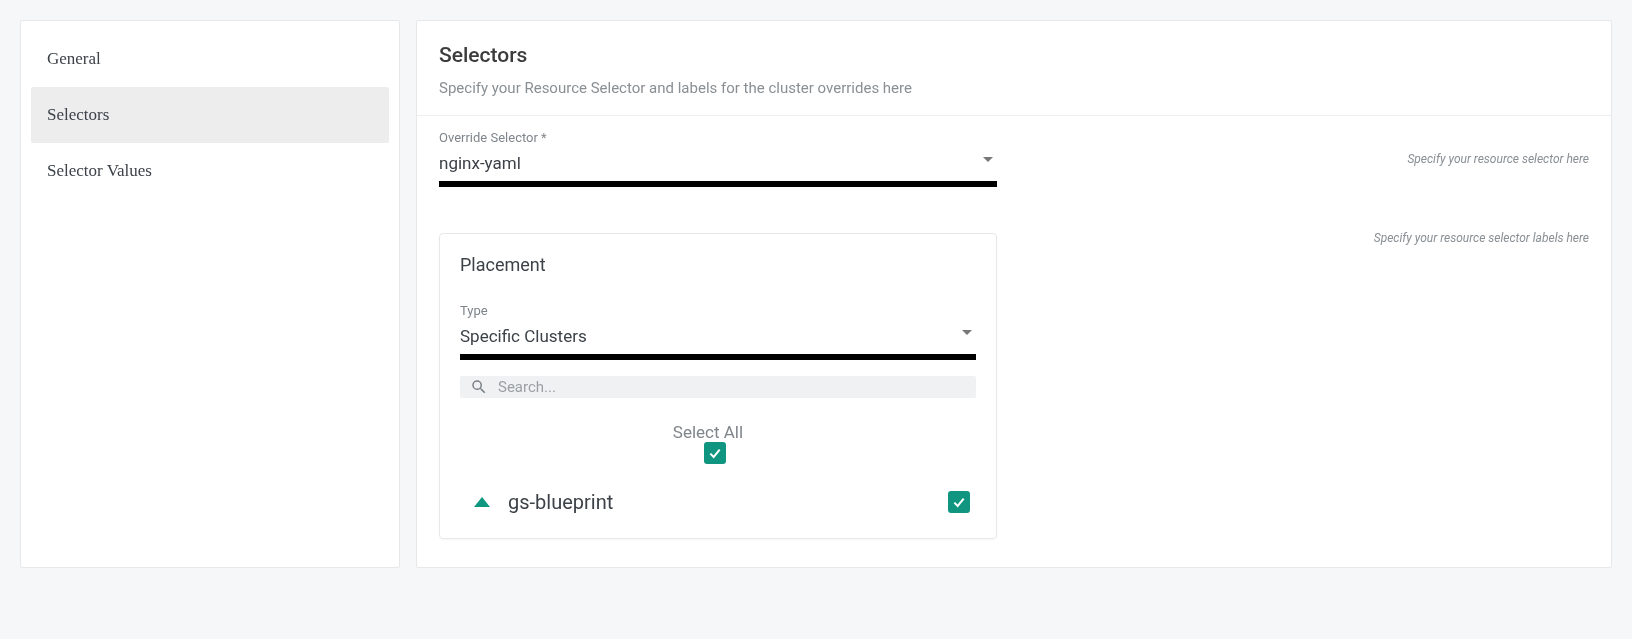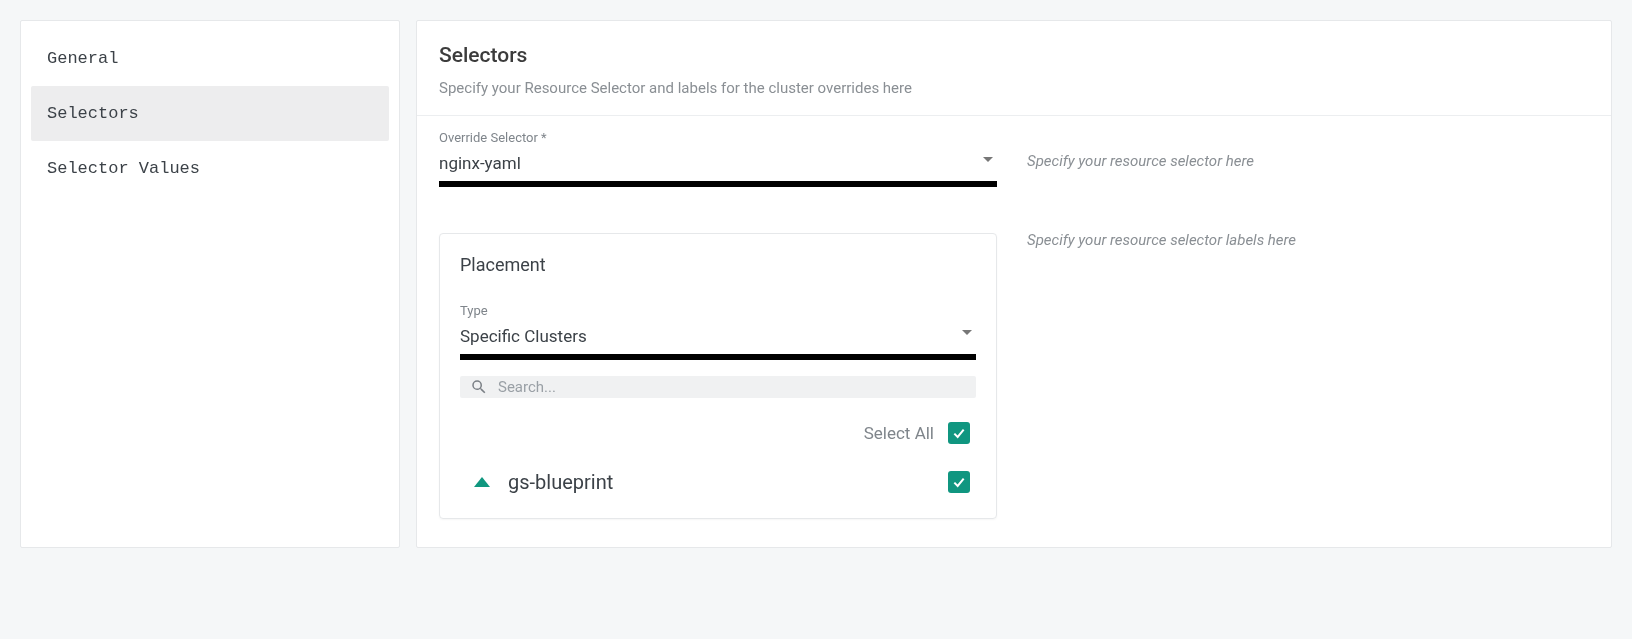"General" .nav-item { font-family: Liberation Mono, monospace -> Liberation Serif, serif }
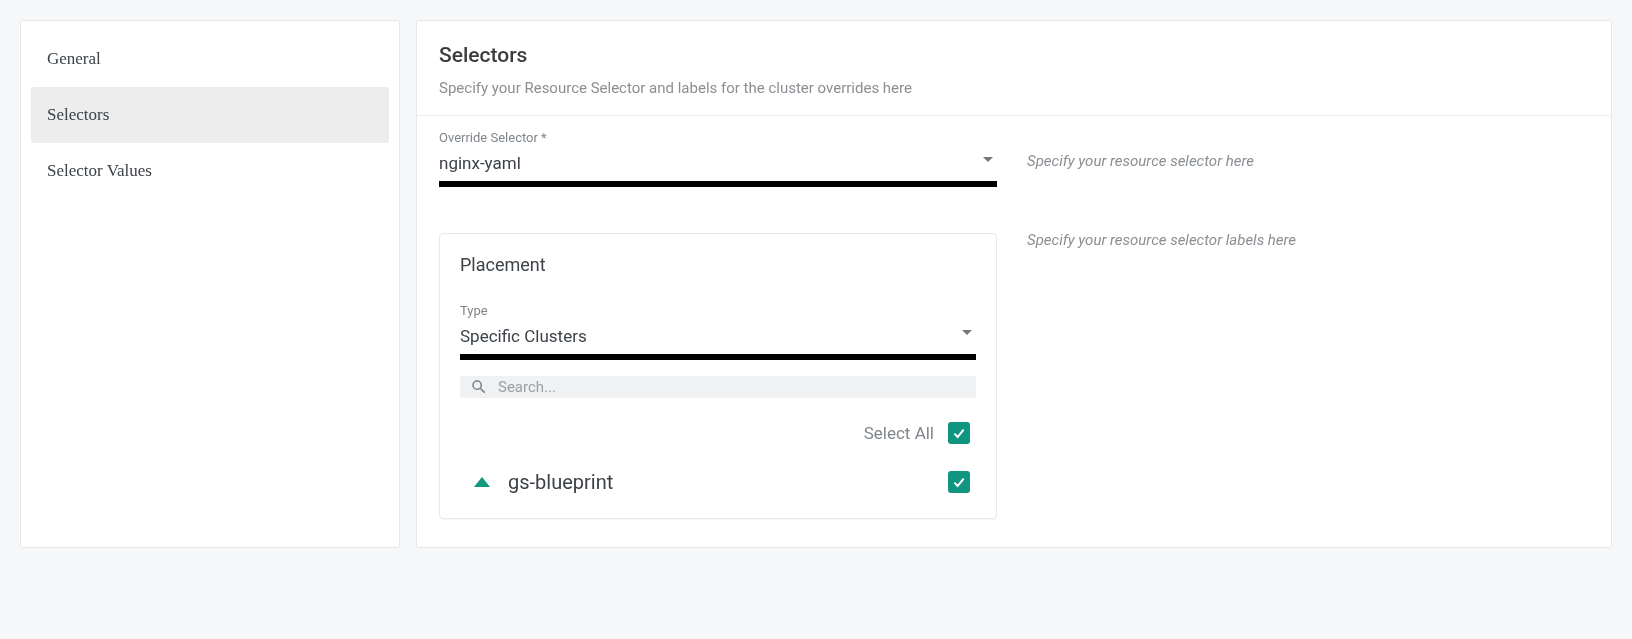"Specify your resource selector here" .form-col-right { font-size: 15px -> 12px; text-align: none -> right }
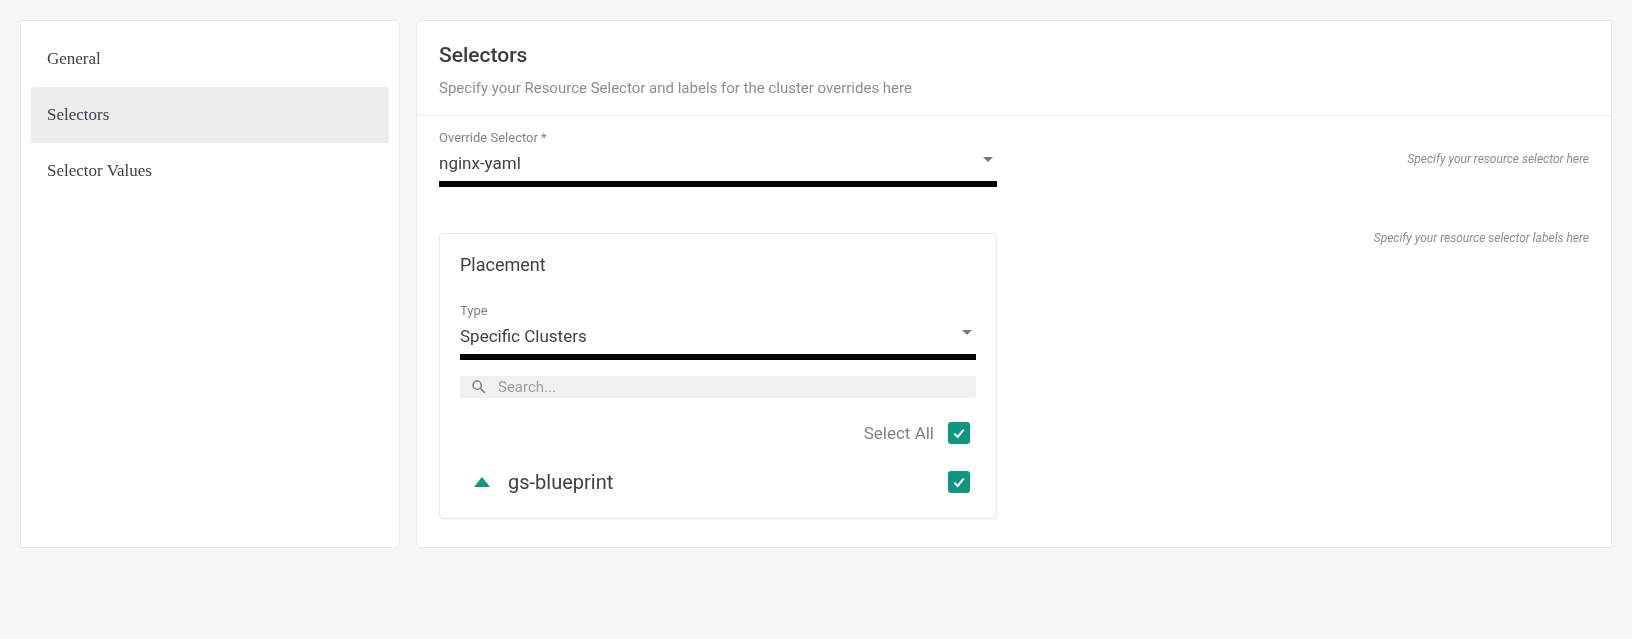"Select All" .select-all-row { flex-direction: none -> column }
